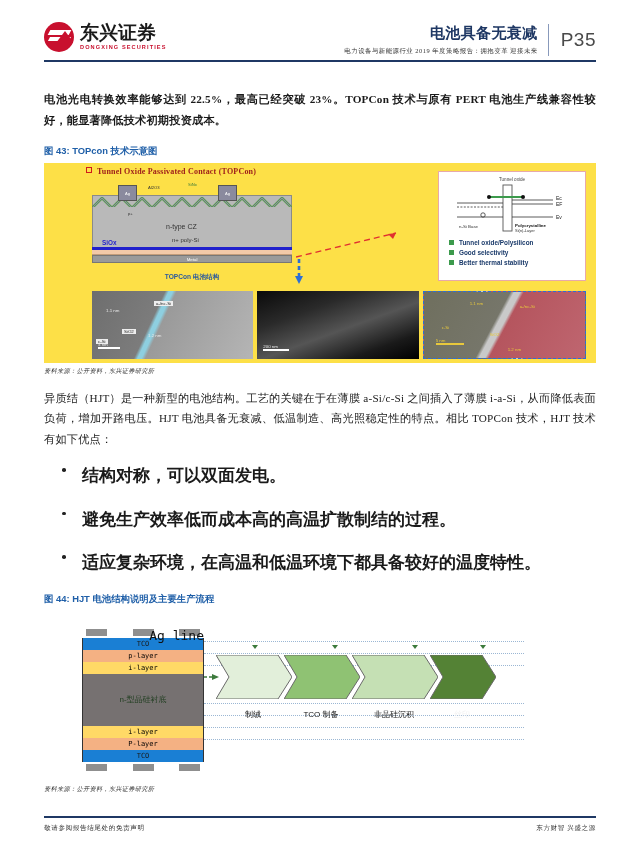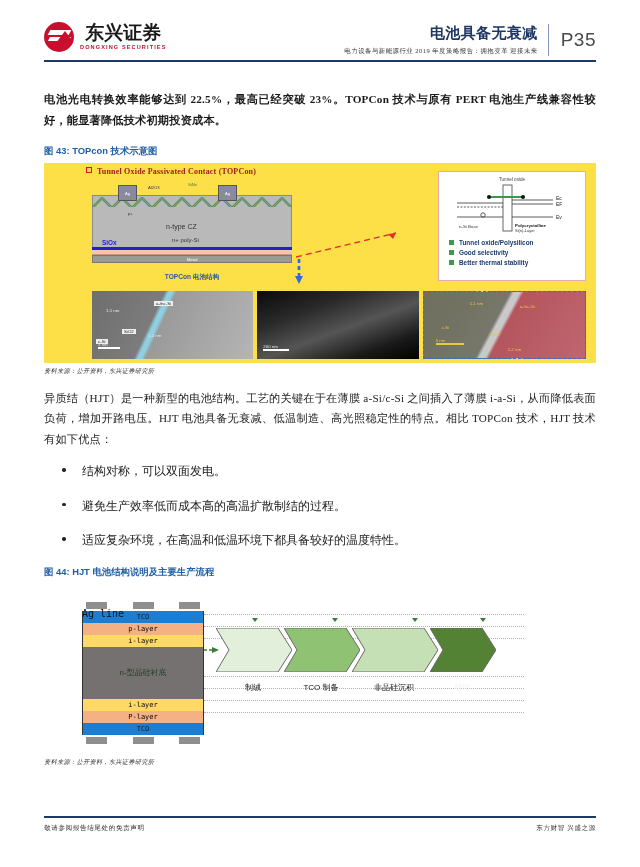"东兴证券" .logo-text { text-align: center -> none }
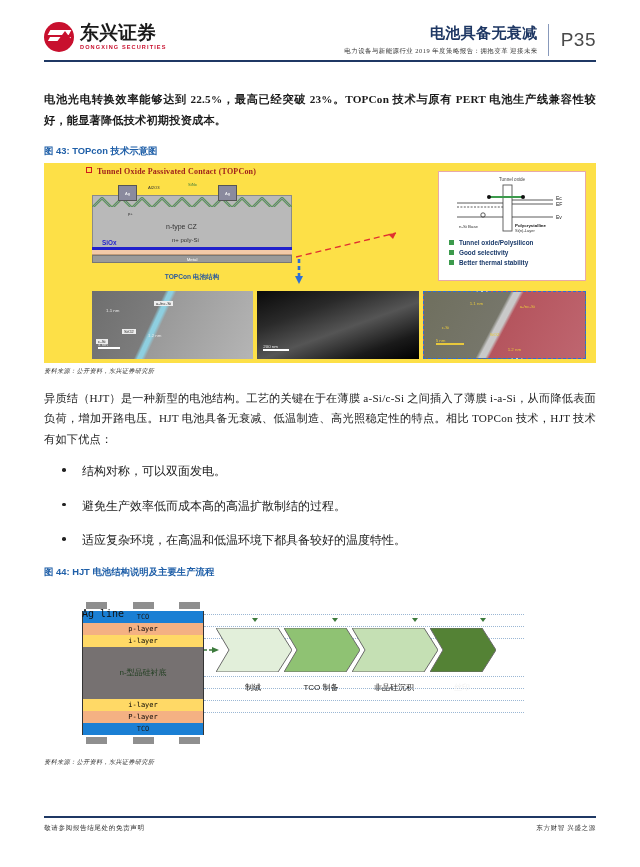"结构对称，可以双面发电。" .bullets li { font-size: 12px -> 17px; font-weight: none -> bold }
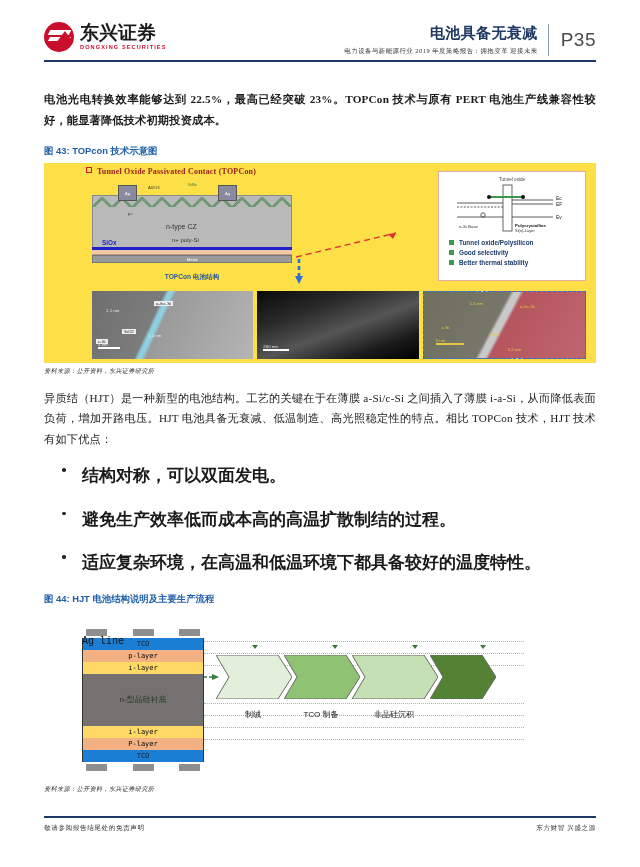"Ag line" .hjt-agline { font-size: 10px -> 13px; margin-top: 7px -> none; text-align: left -> right }
